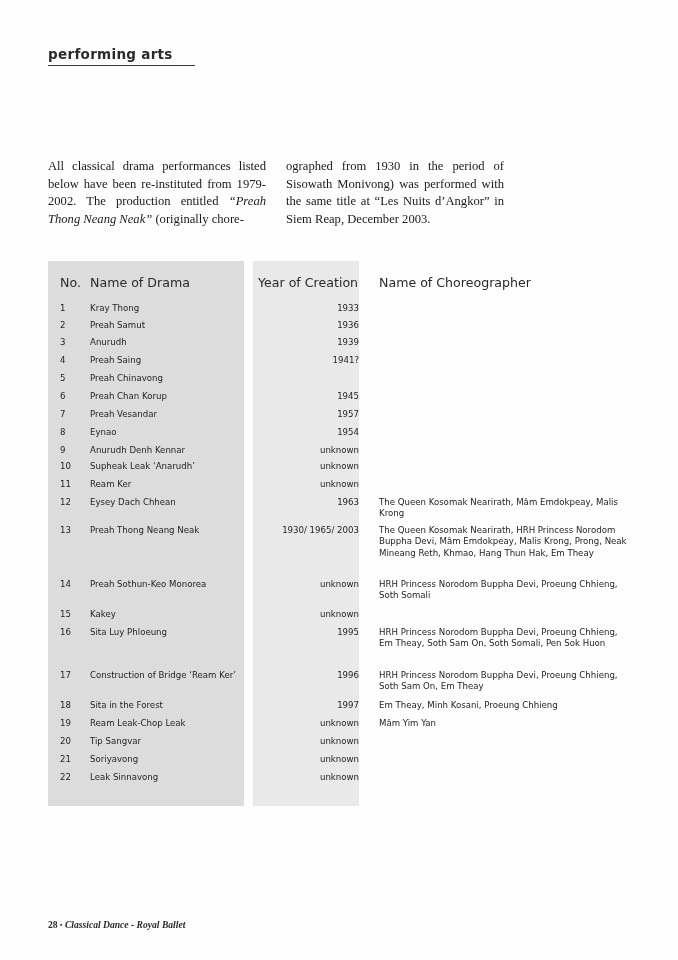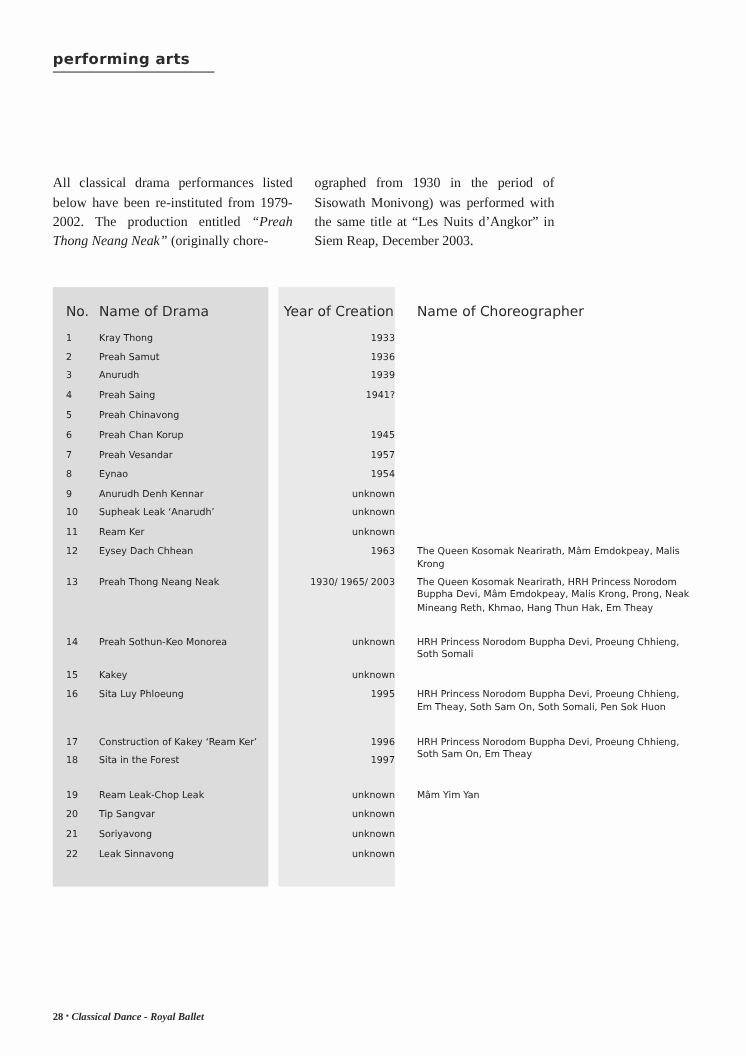"Construction of Kakey ‘Ream Ker’" div.cell { text: Kakey -> Bridge }
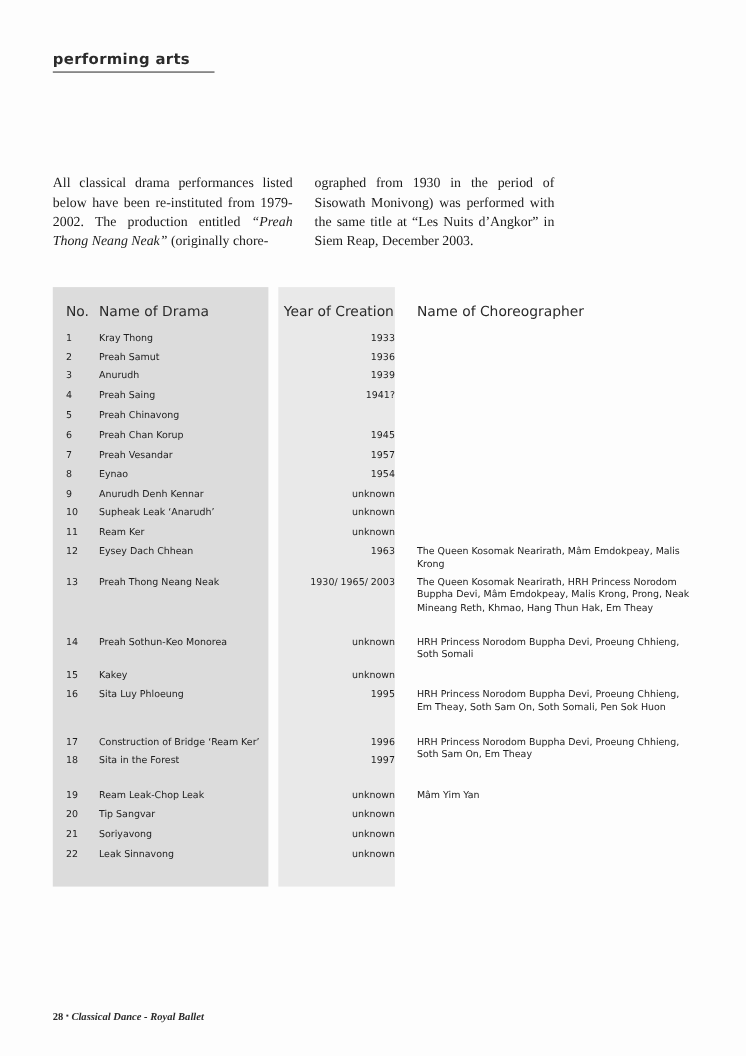"18" div.row { top: 424px -> 437px }
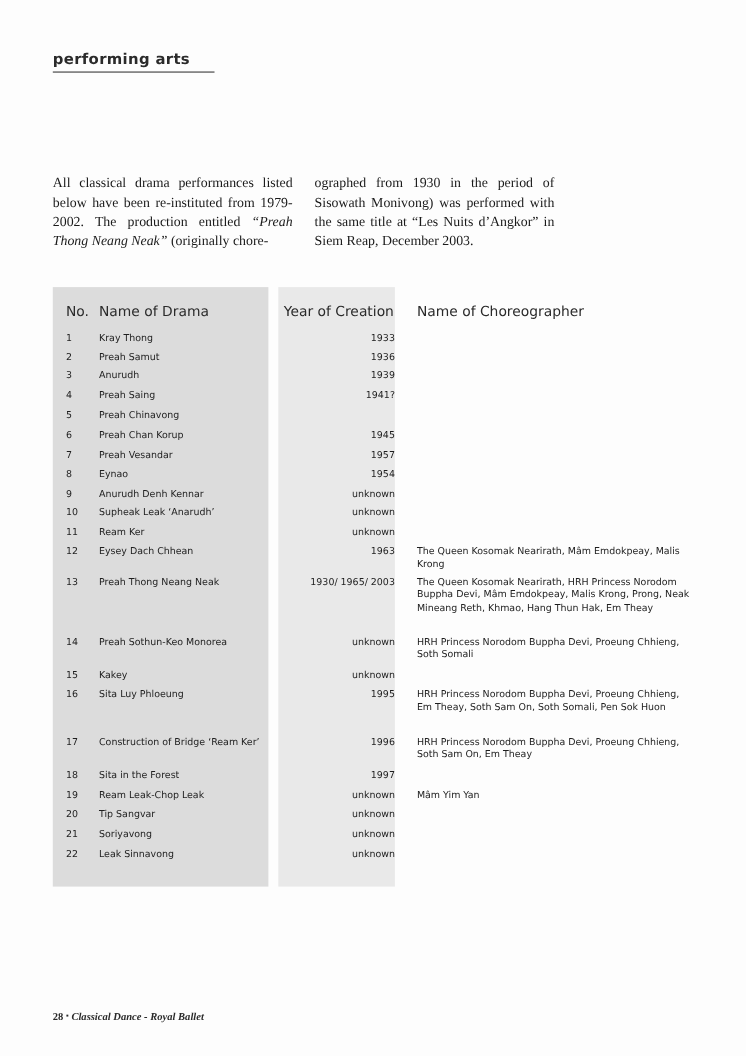"Em Theay, Minh Kosani, Proeung" div.cell { html: none -> <div>Em Theay, Minh Kosani, Proeung Chhieng</div> }
